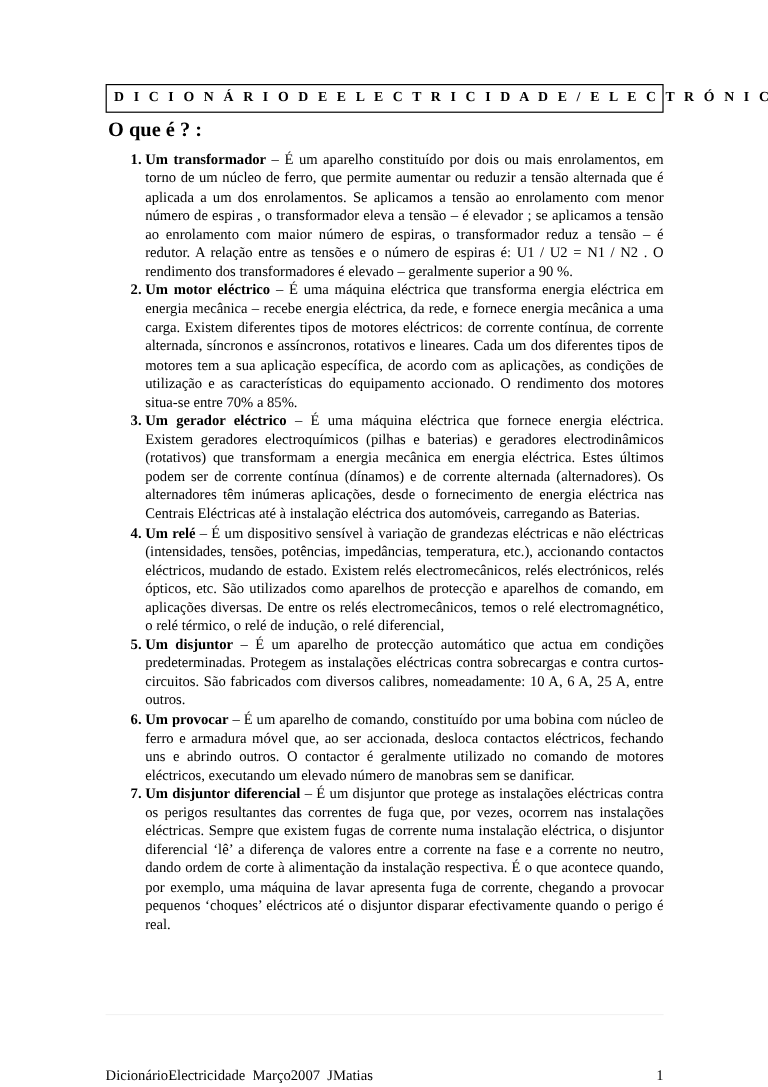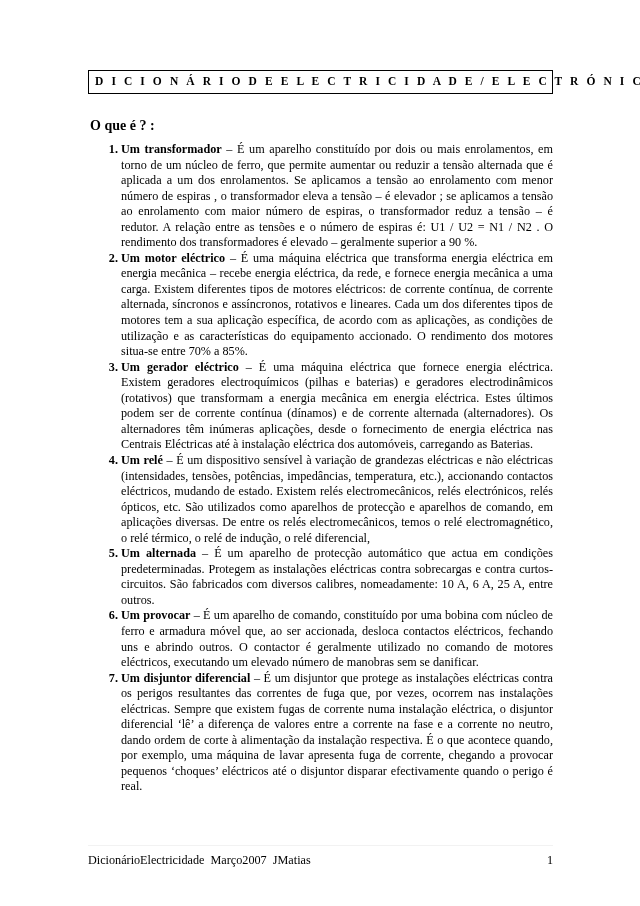"O que é ? :" .subheading { font-size: 14px -> 17px; margin: 24px 0 7px 2px -> 4px 0 7px 2px }
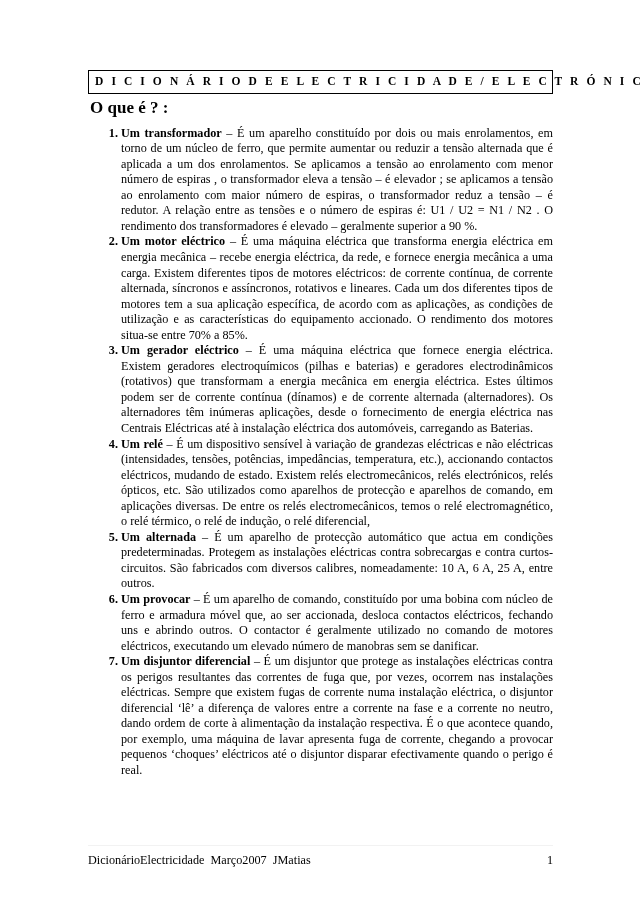"Um alternada" span.term { text: alternada -> disjuntor }
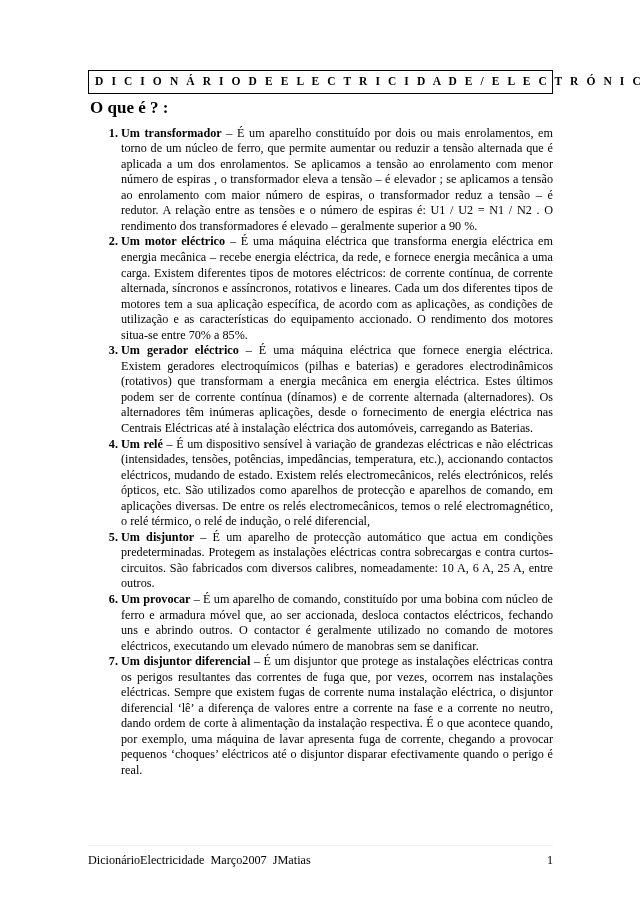"DicionárioElectricidade Março2007" .footer-left { margin-top: none -> 36px }
